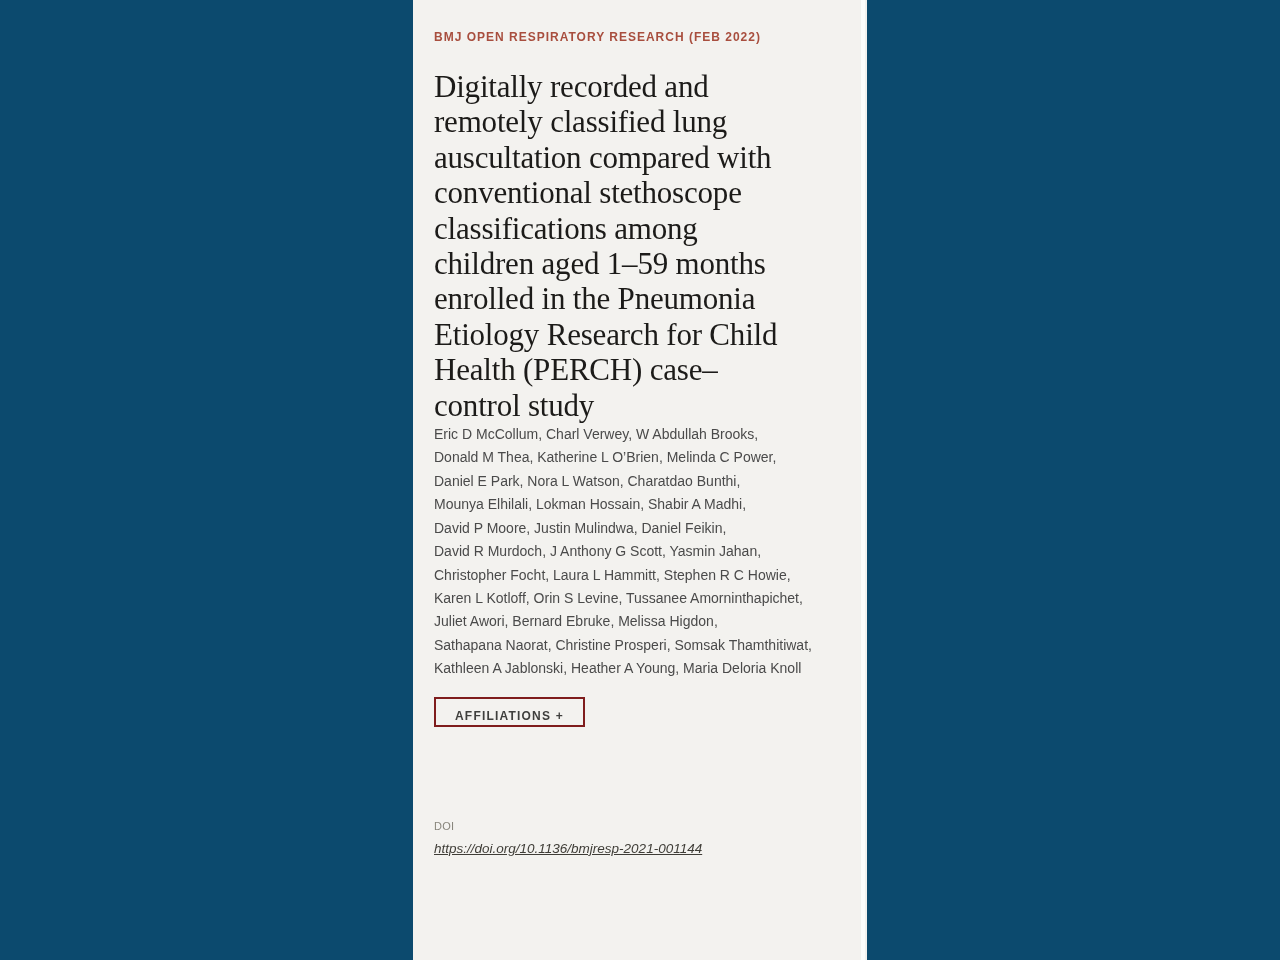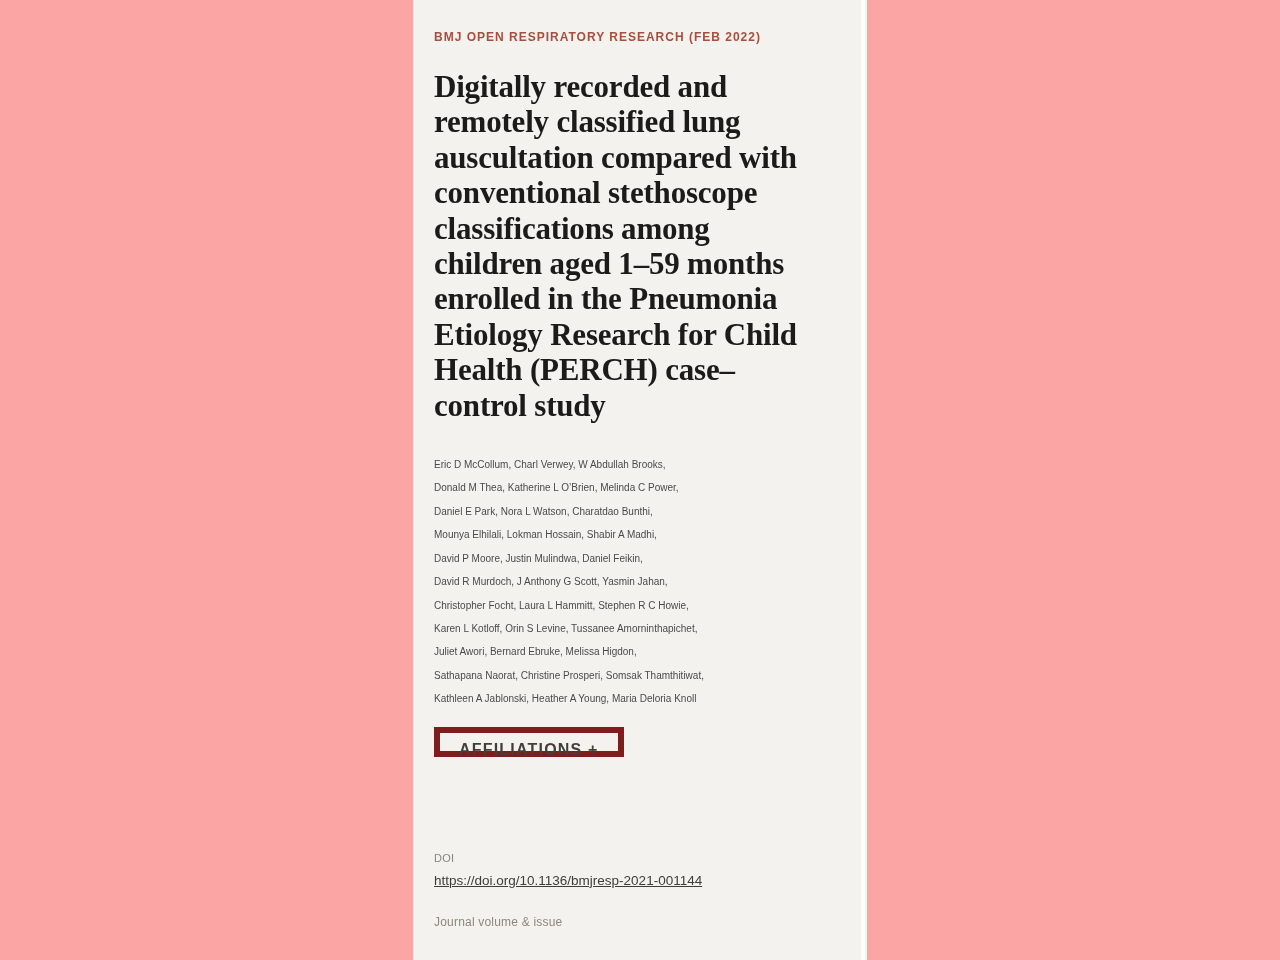"BMJ OPEN RESPIRATORY RESEARCH (FEB" .stage { background: #fca5a5 -> #0c4a6e }
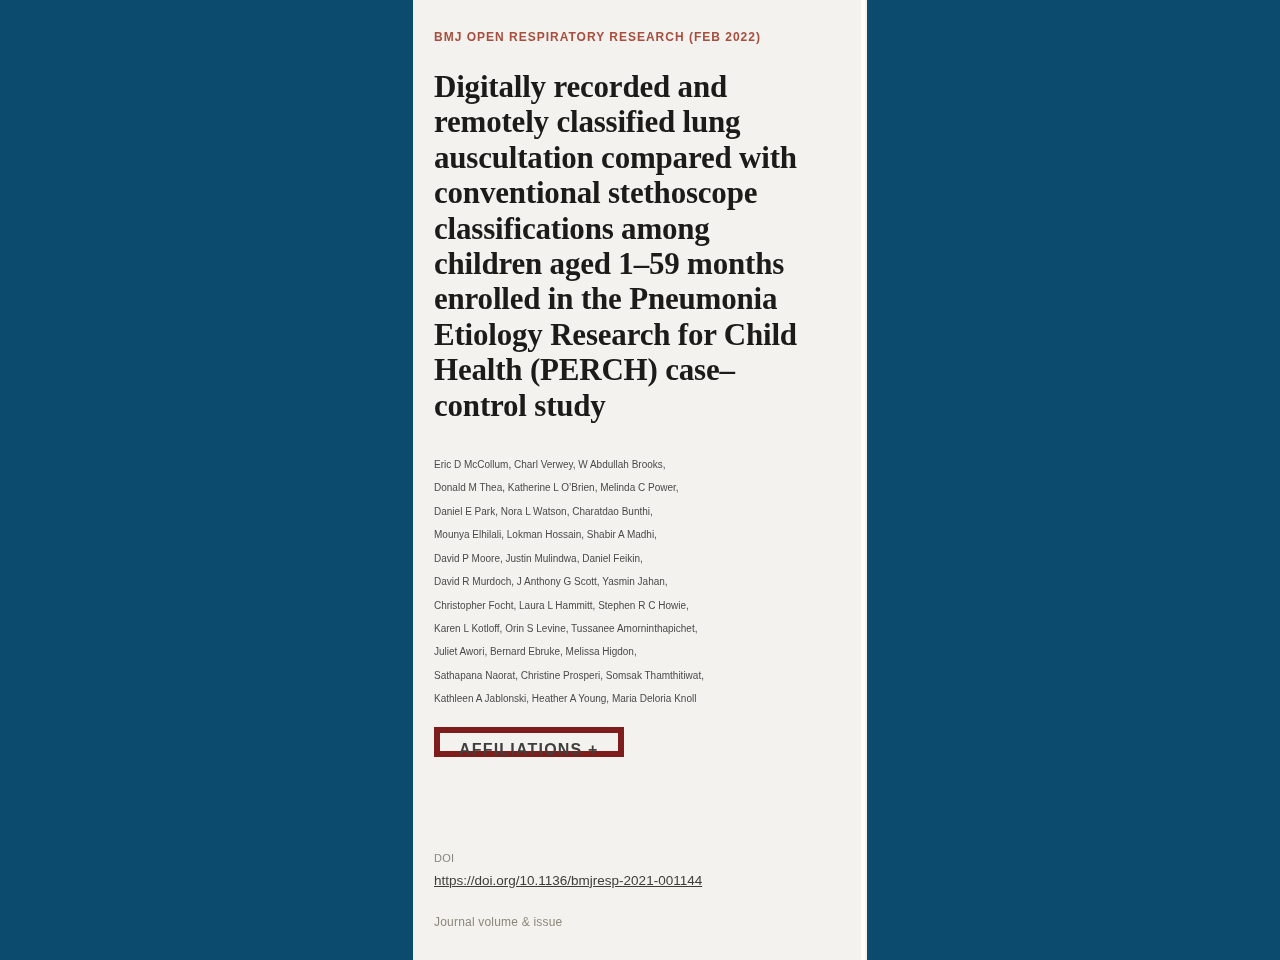"Digitally recorded and" .article-title { font-weight: bold -> normal }
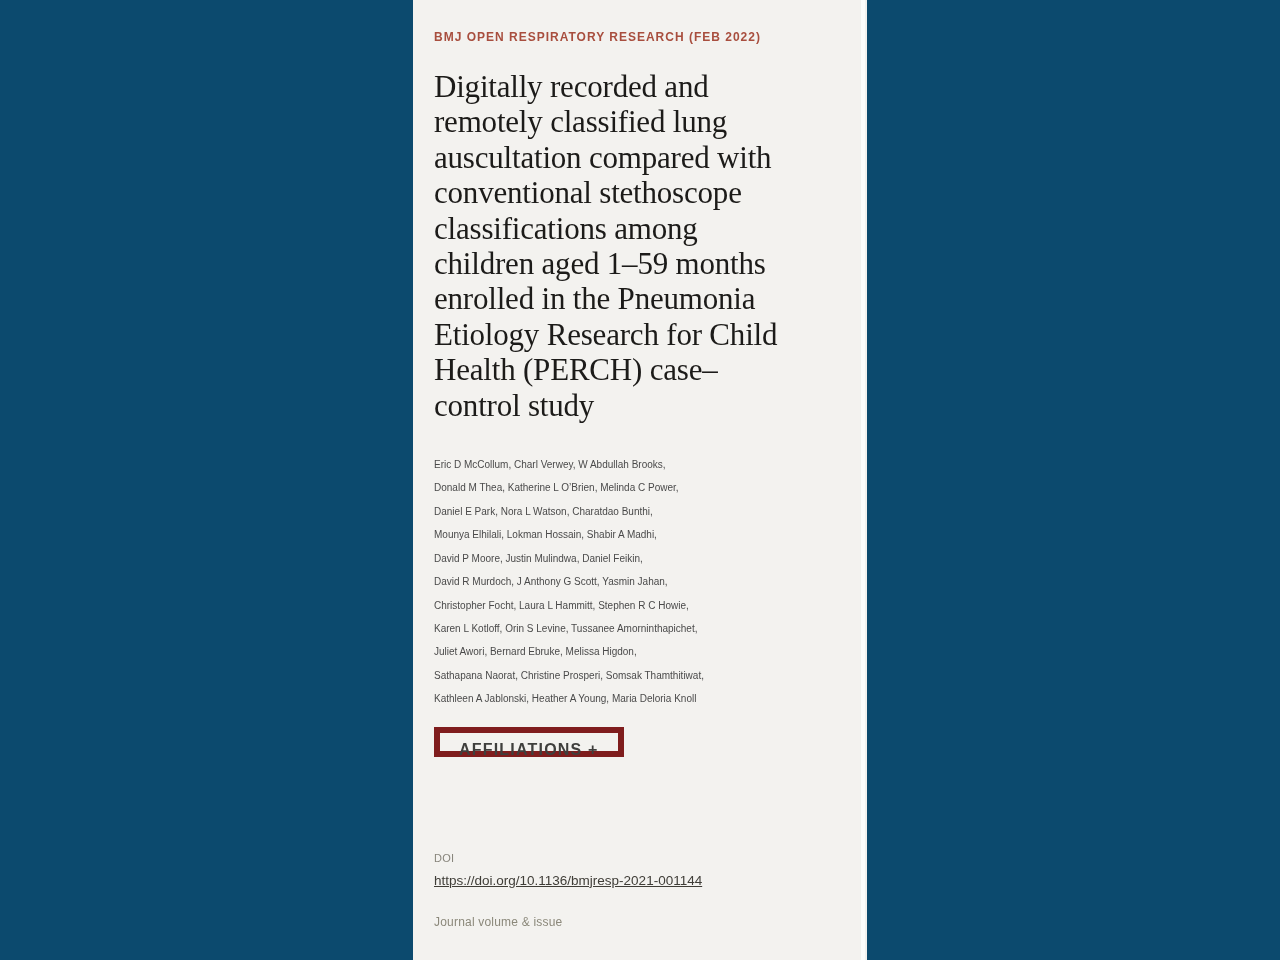"Eric D McCollum, Charl Verwey," .author-list { font-size: 10px -> 14px; margin-top: 30px -> none }
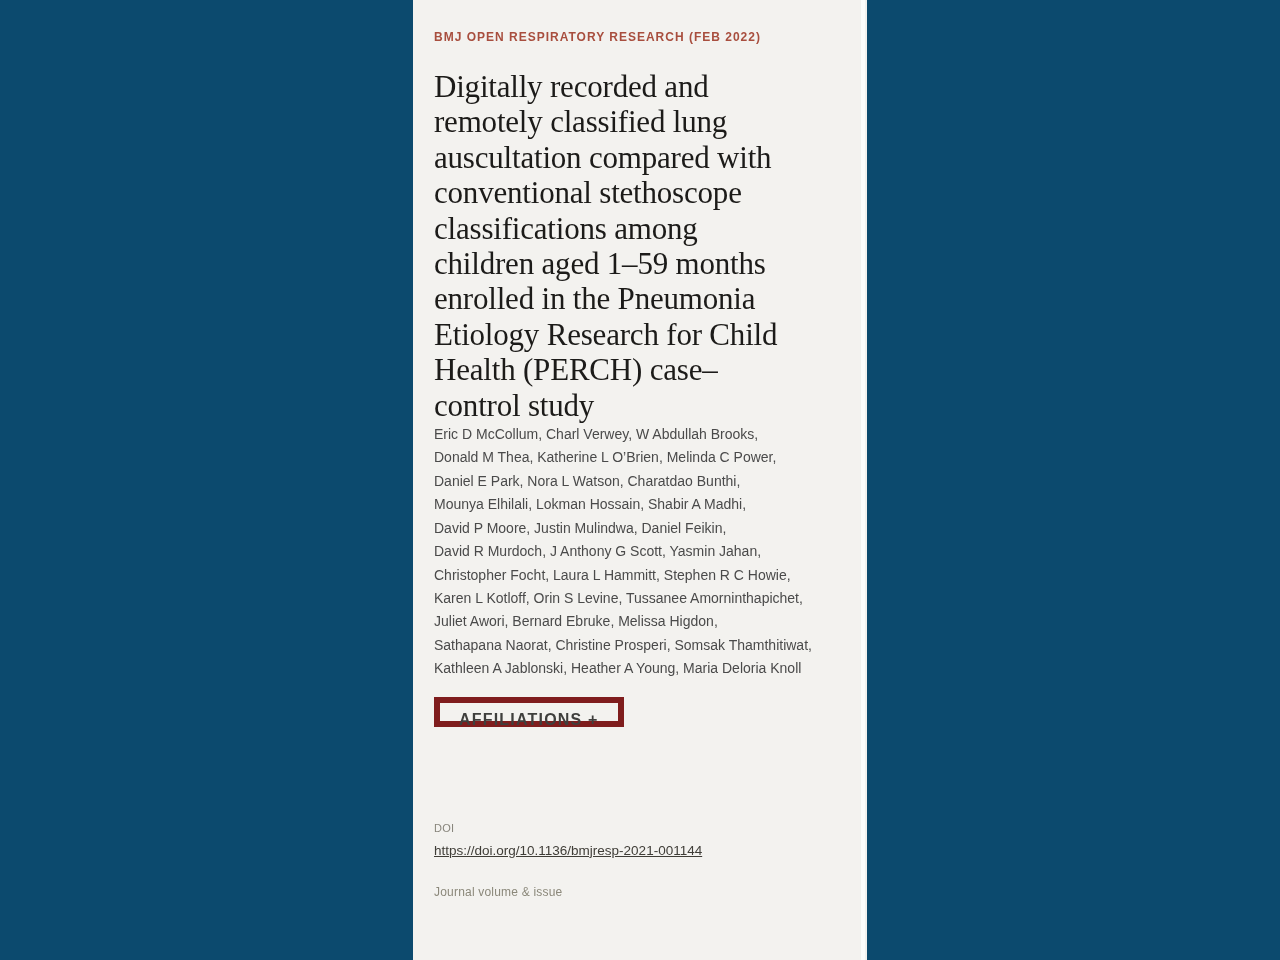"AFFILIATIONS +" .affiliations-button { border: 6px solid #7f1d1d -> 2px solid #7f1d1d; font-size: 16px -> 12px }
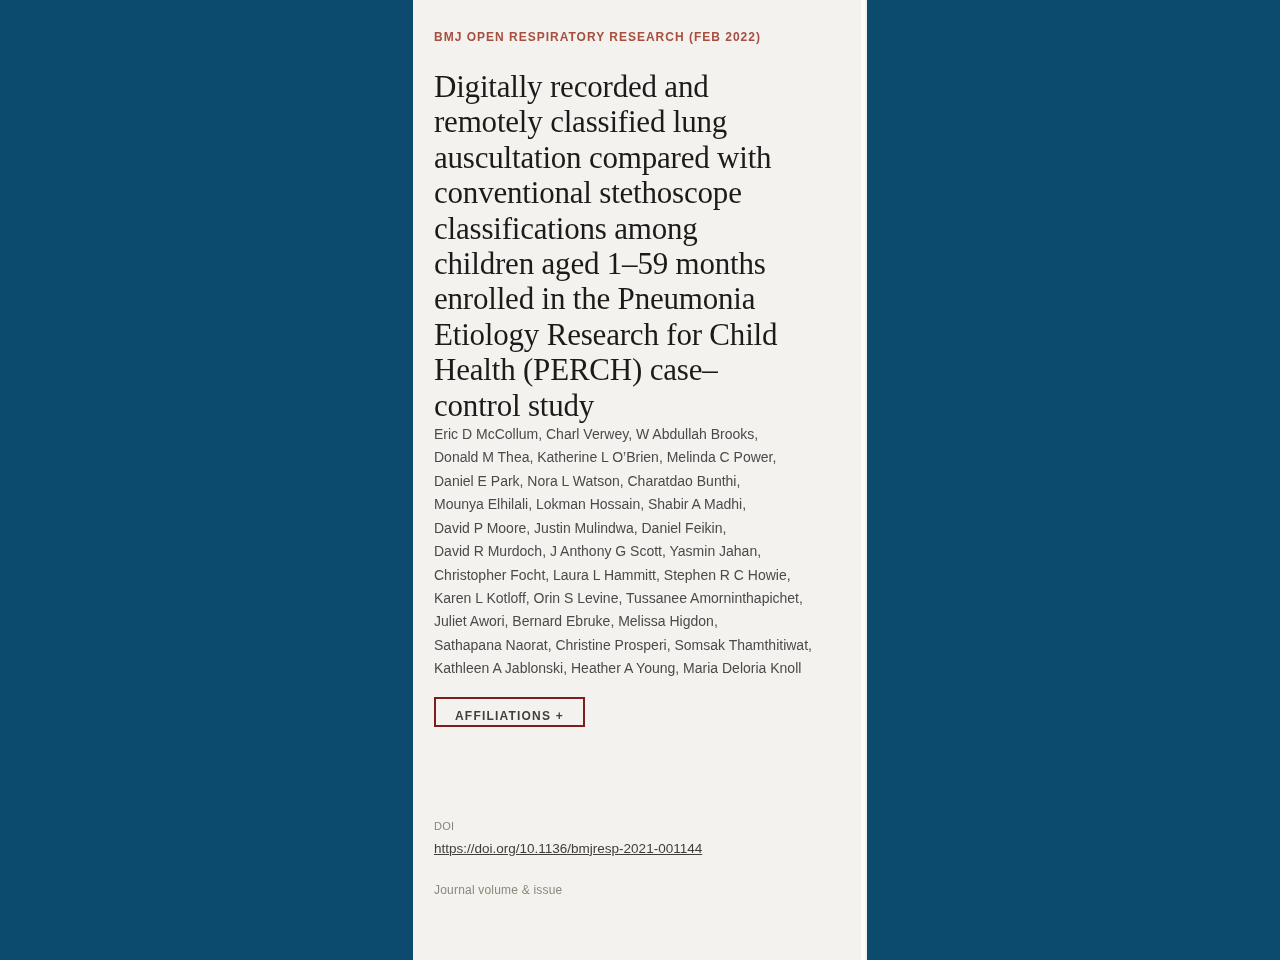"https://doi.org/10.1136/bmjresp-2021-001" .doi-link { font-style: none -> italic }
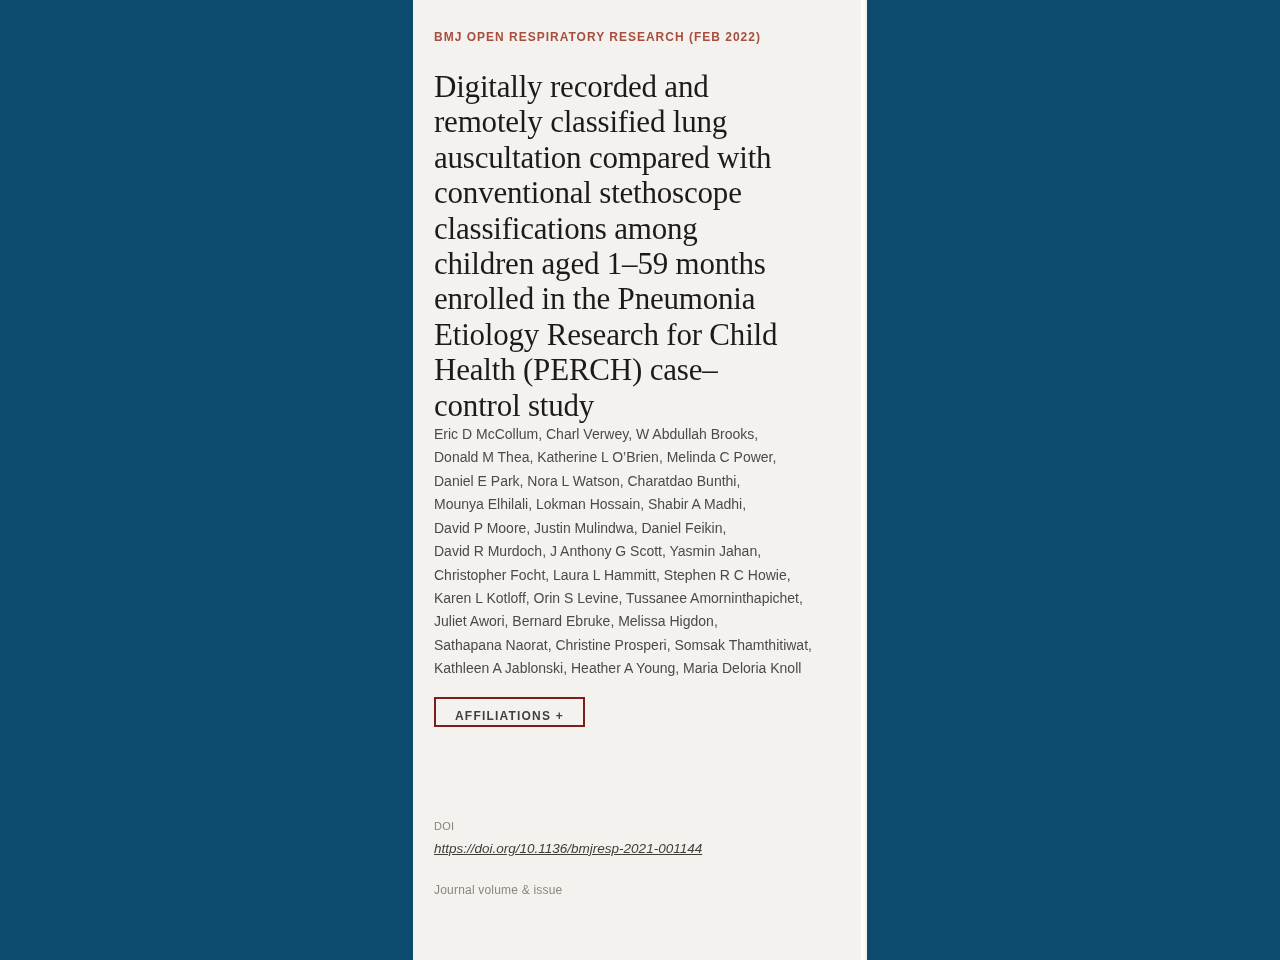"Journal volume & issue" div.volume-label { html: <div>Journal volume &amp; issue</div> -> none }
